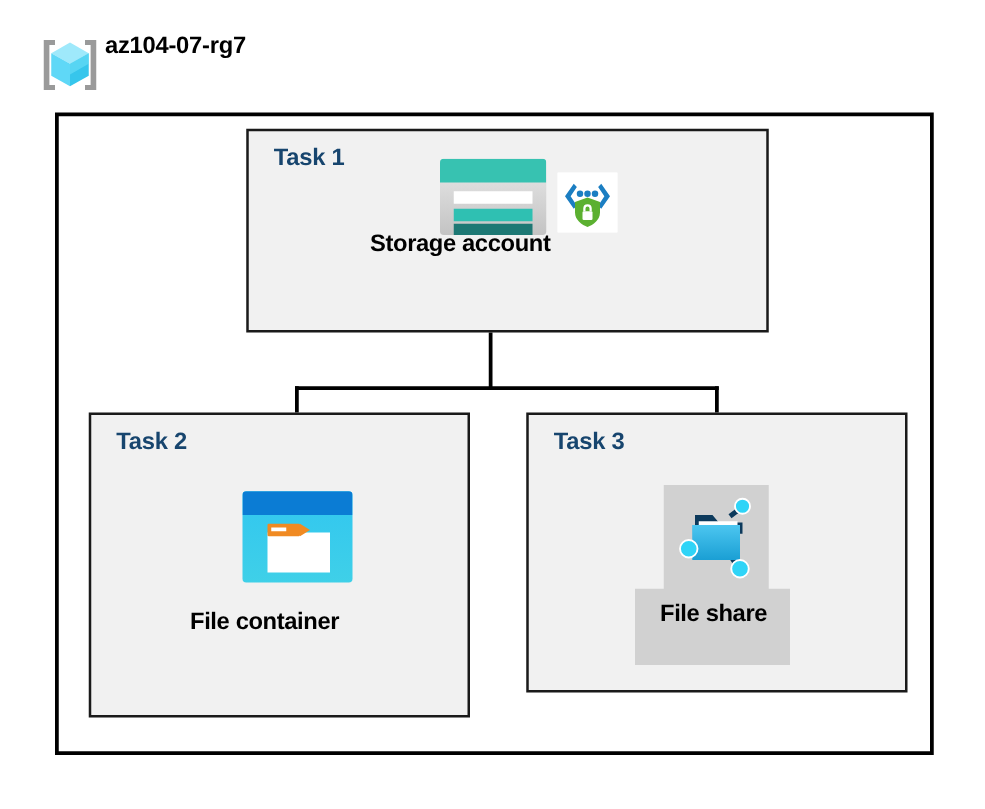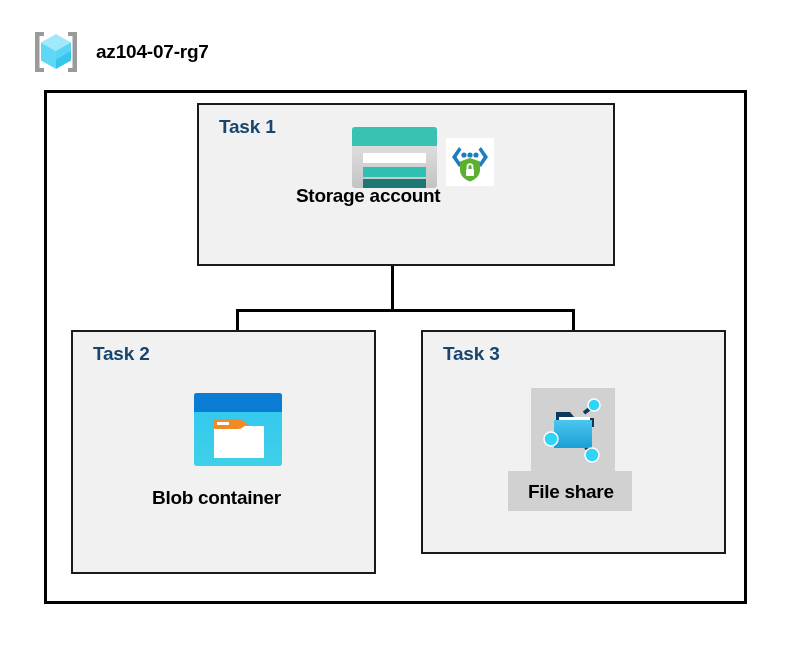"az104-07-rg7" #rg-header { align-items: center -> none; gap: 14px -> 2px }
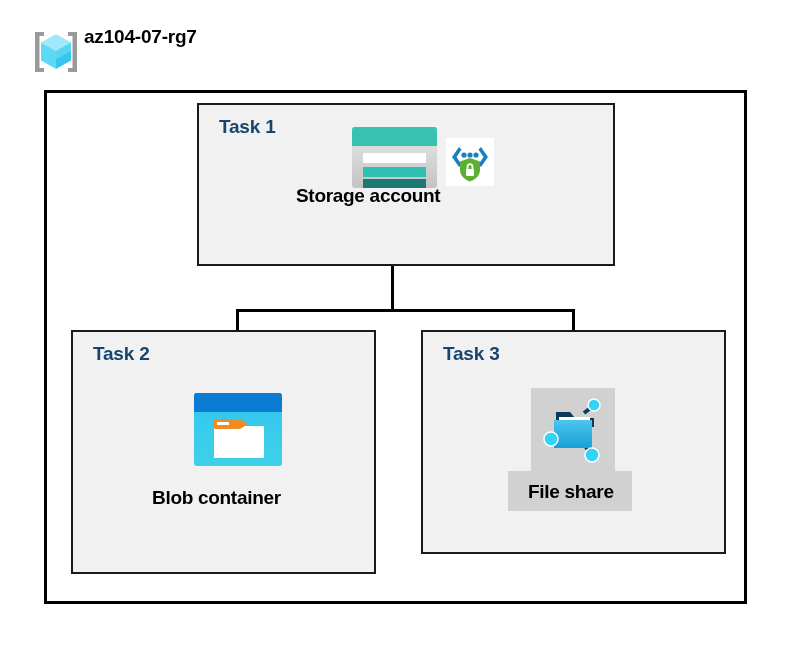"Blob container" div.node-label { text: Blob -> File }
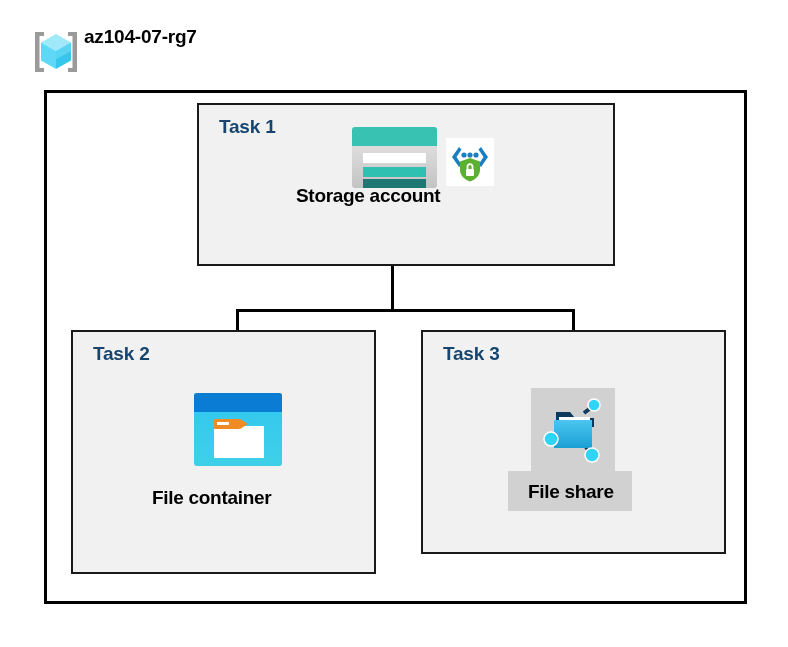"File share" #fileshare-label { padding: 10px 18px 8px 20px -> 10px 18px 29px 20px }
